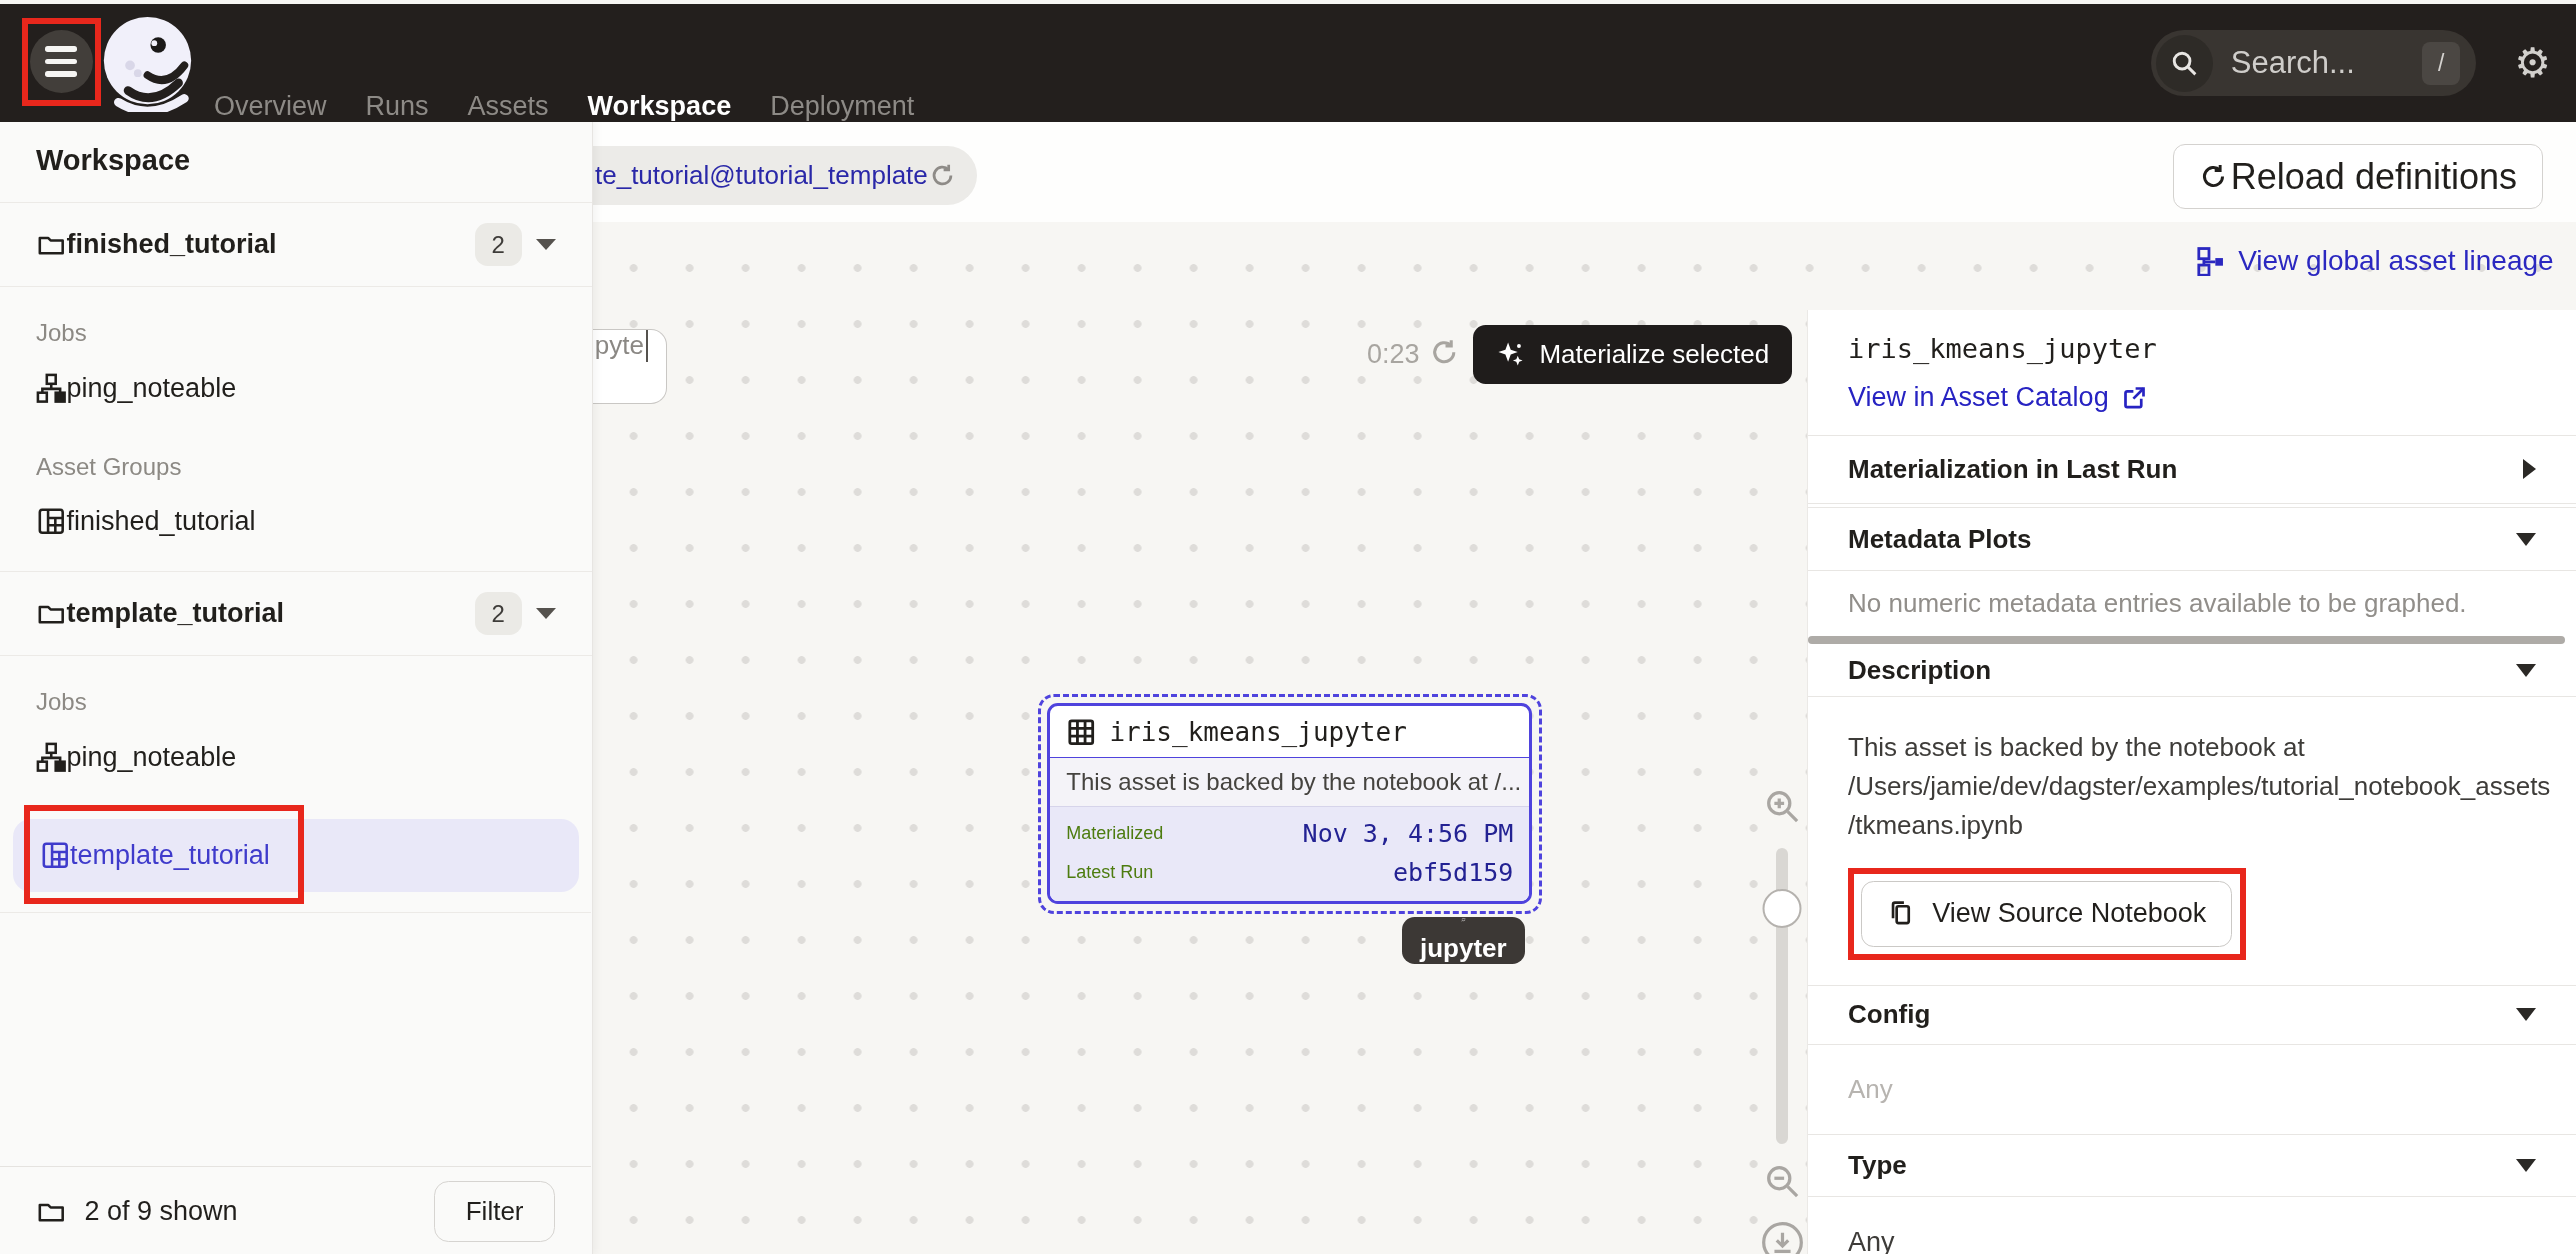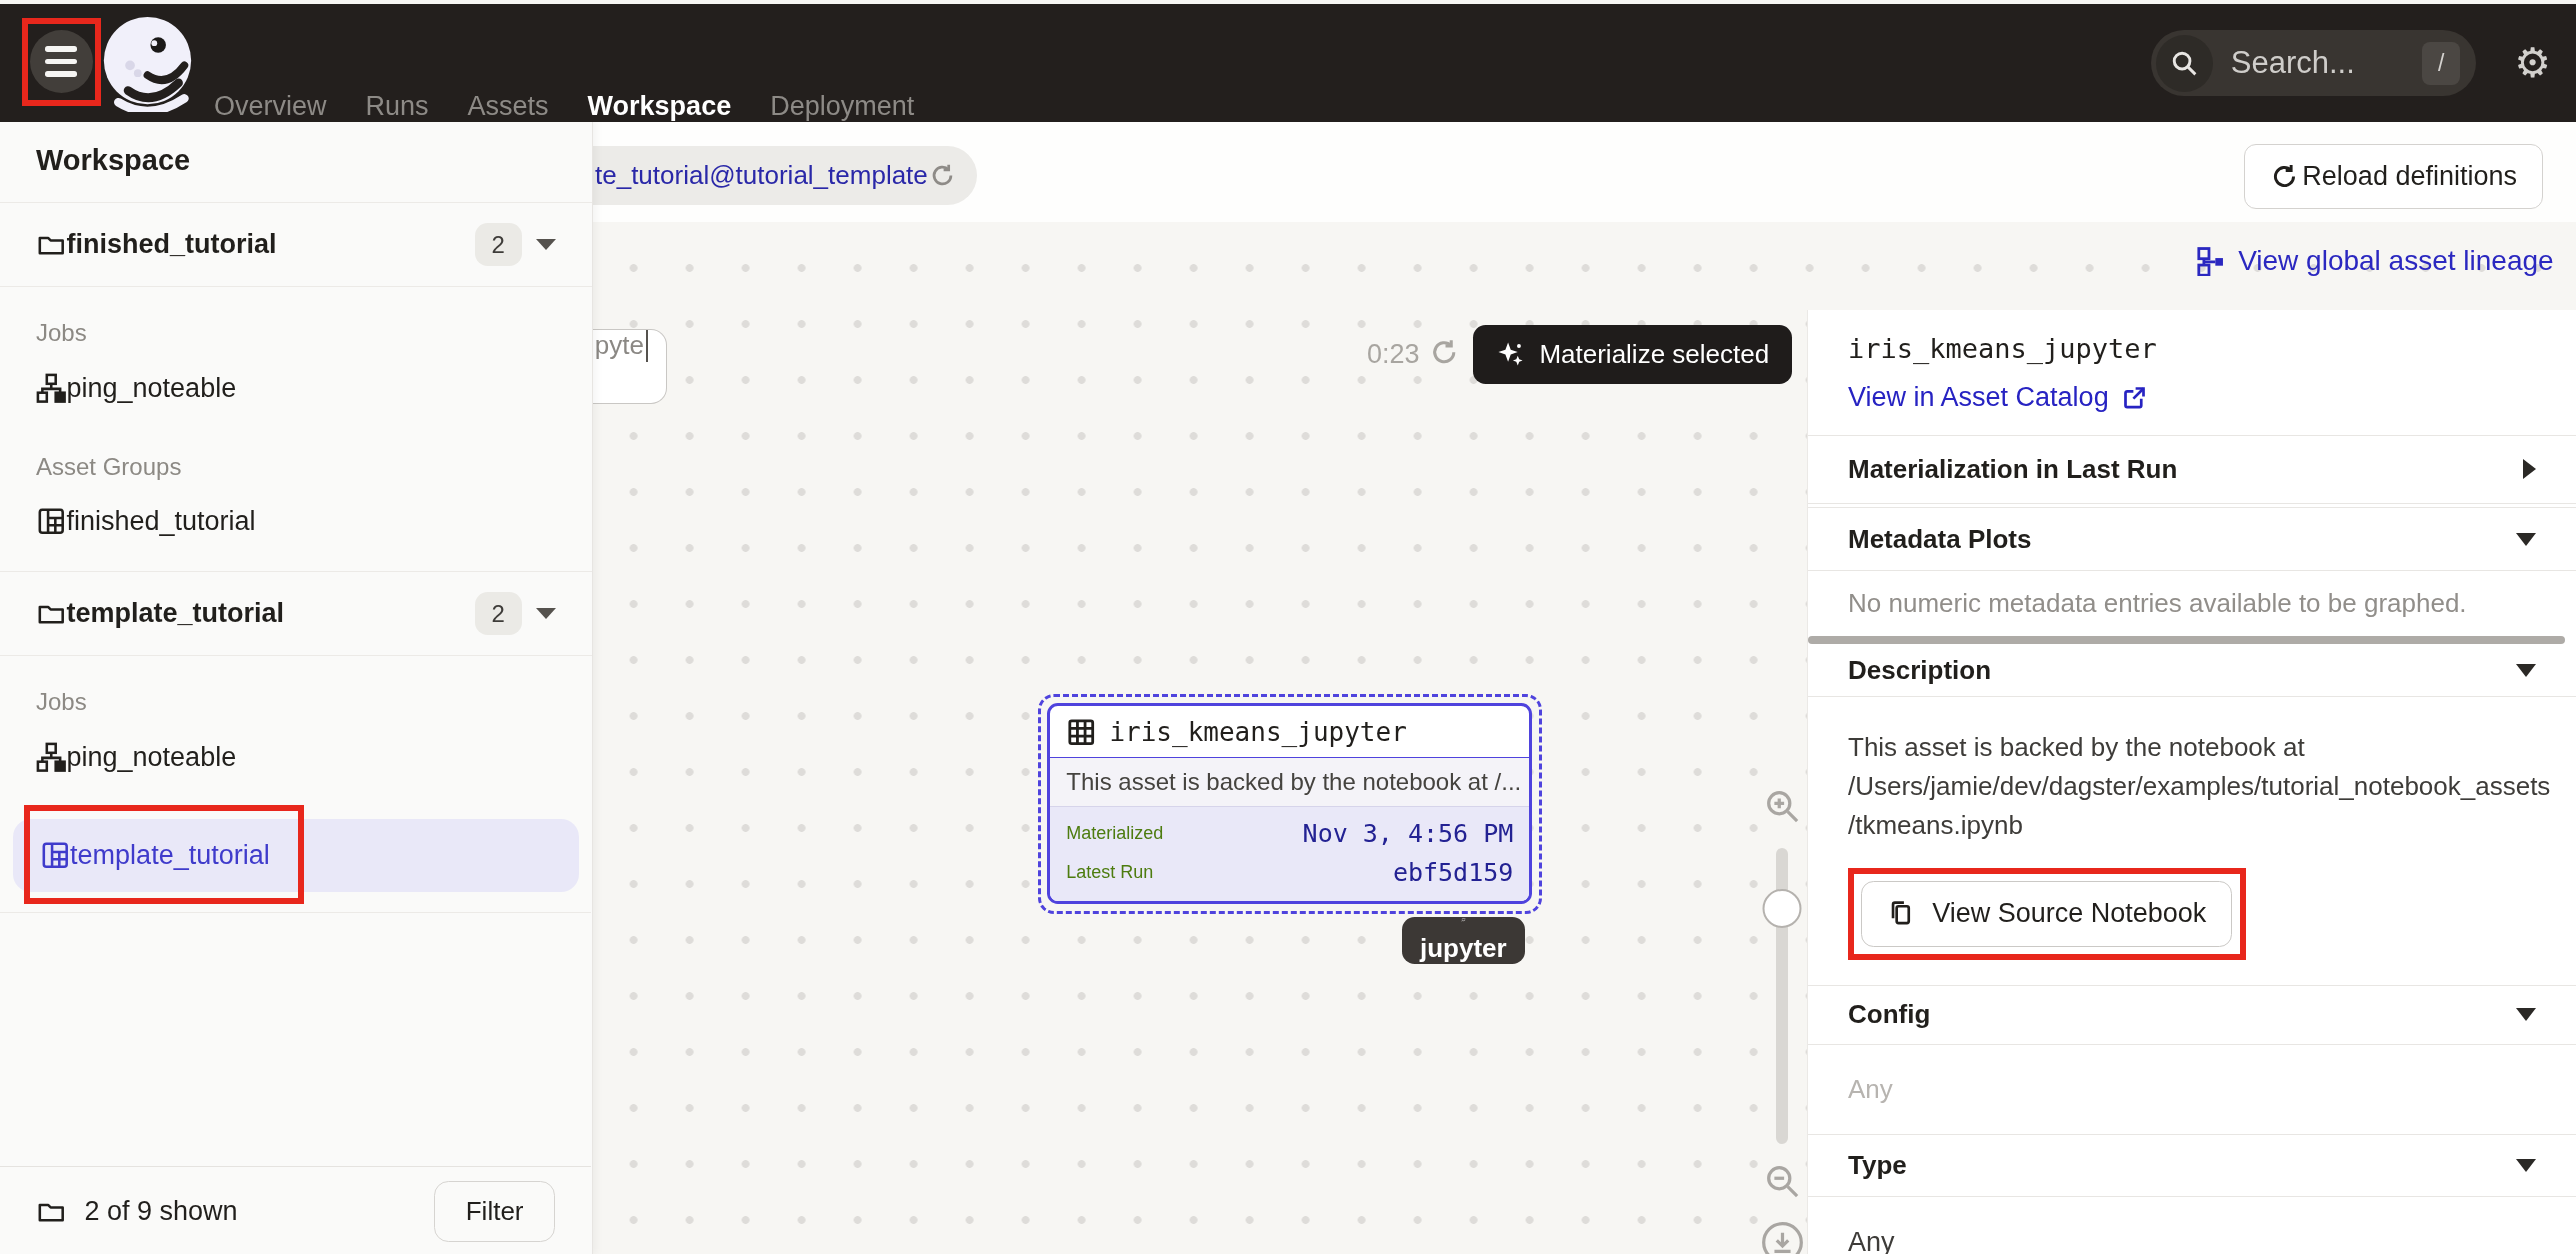"Reload definitions" .reload-btn { font-size: 27px -> 36px }
